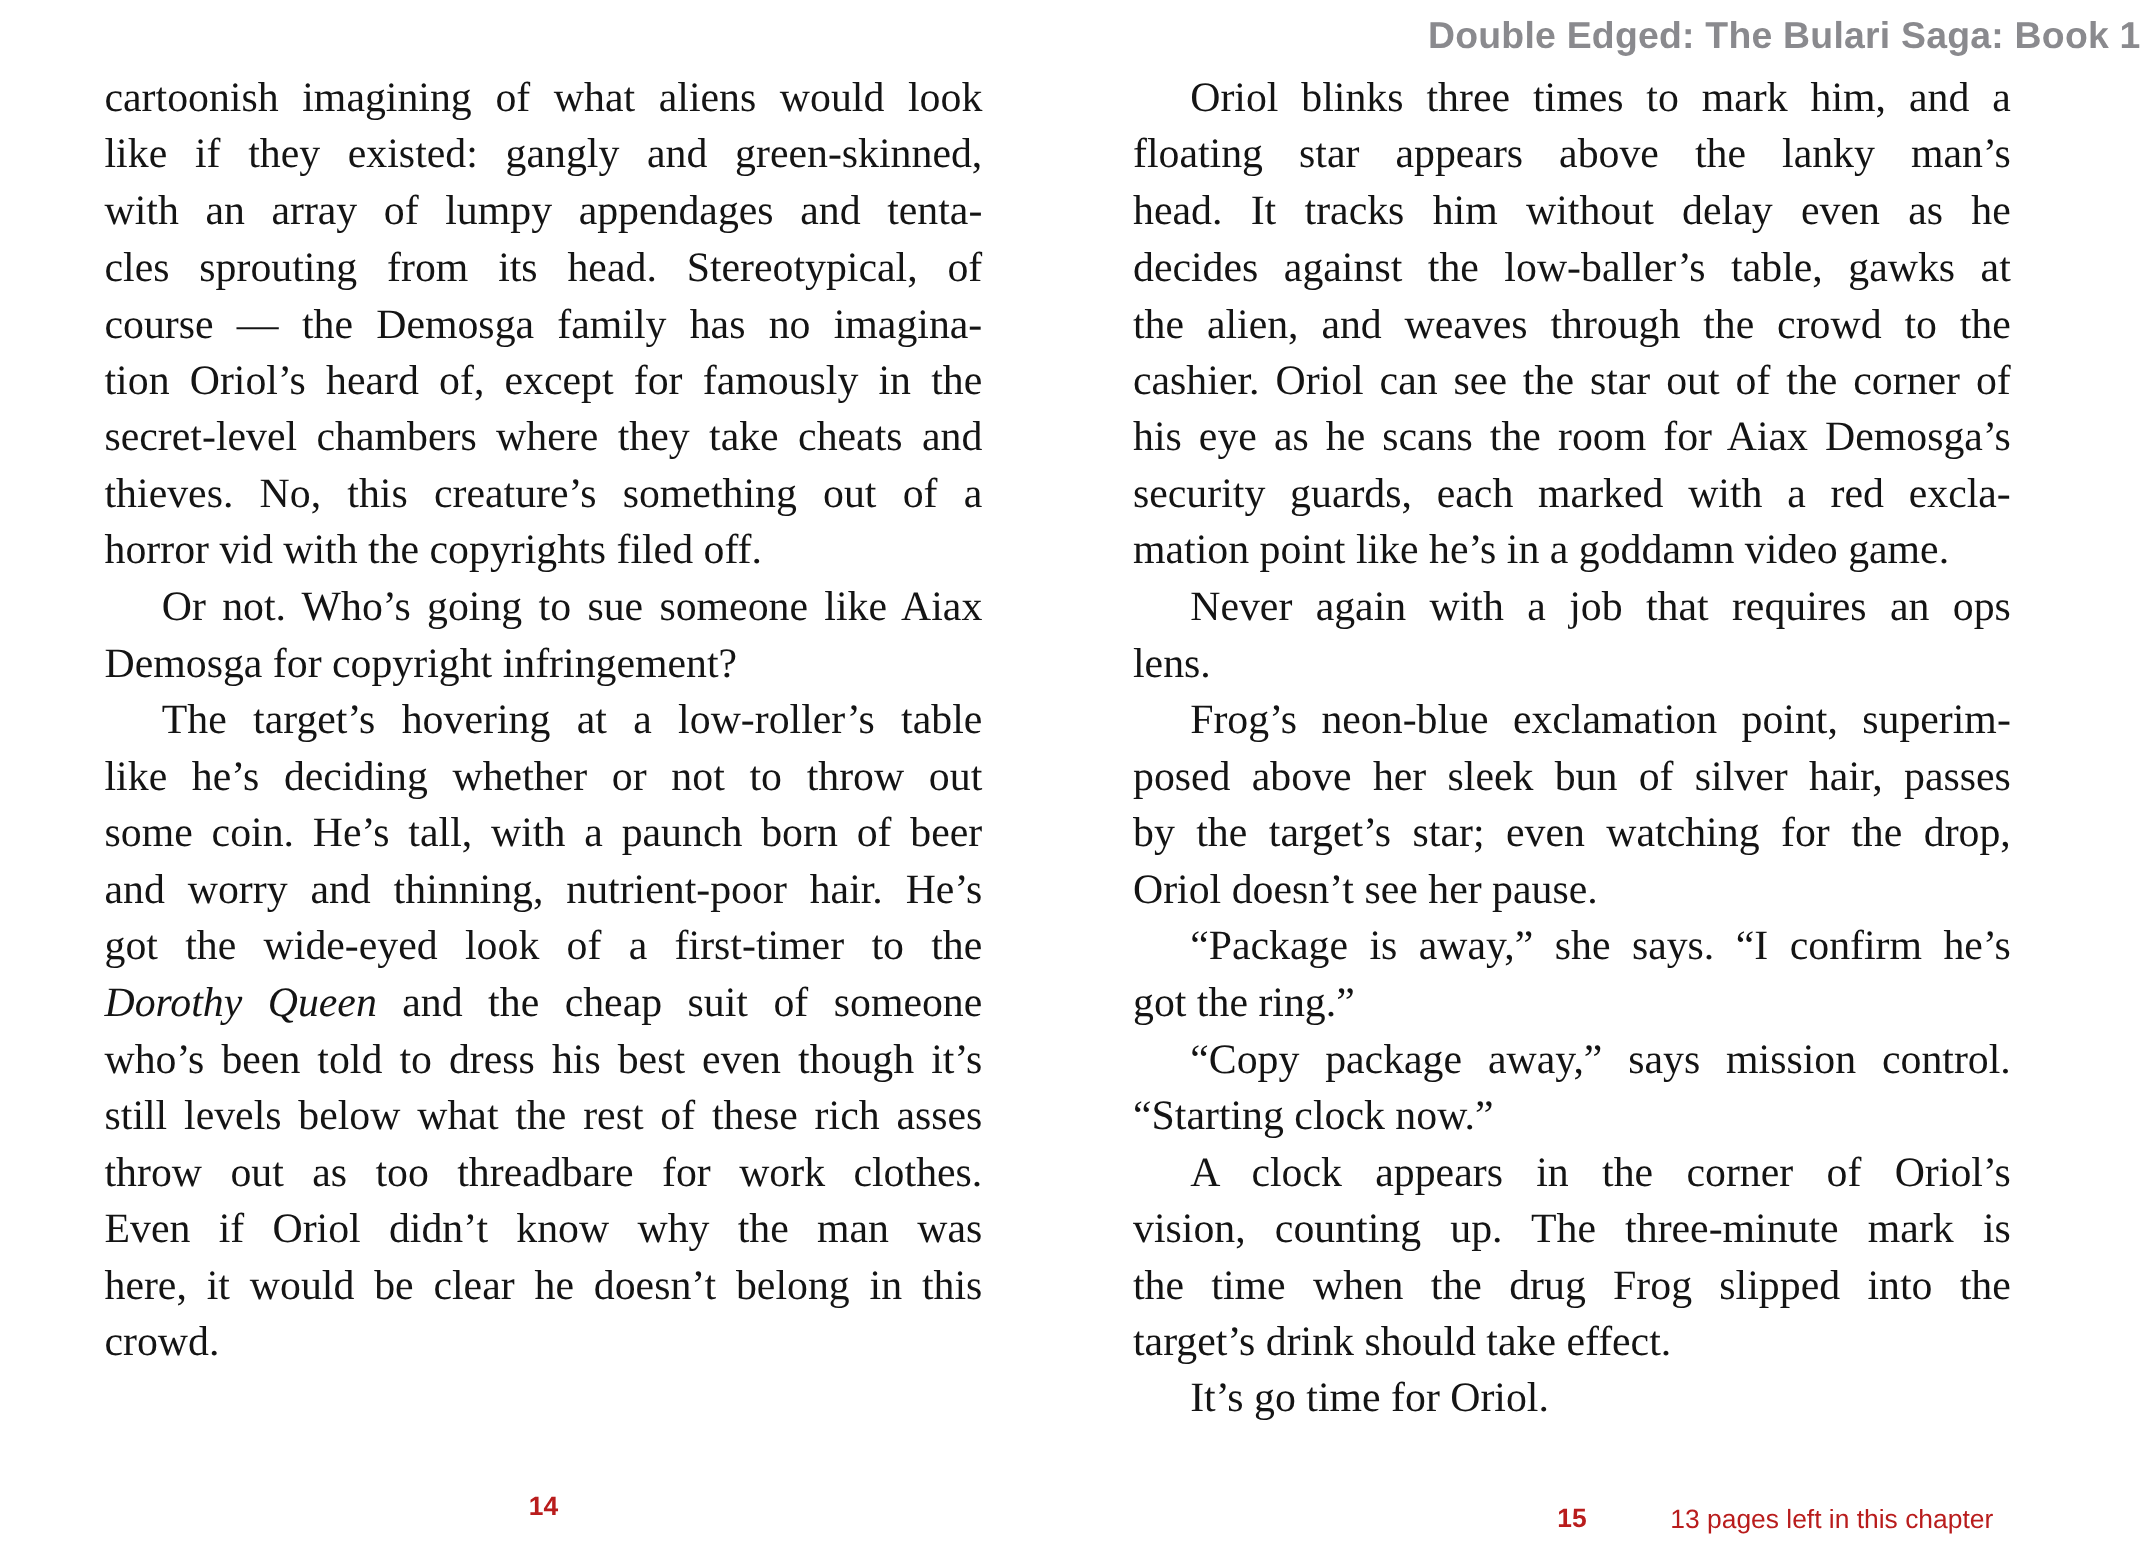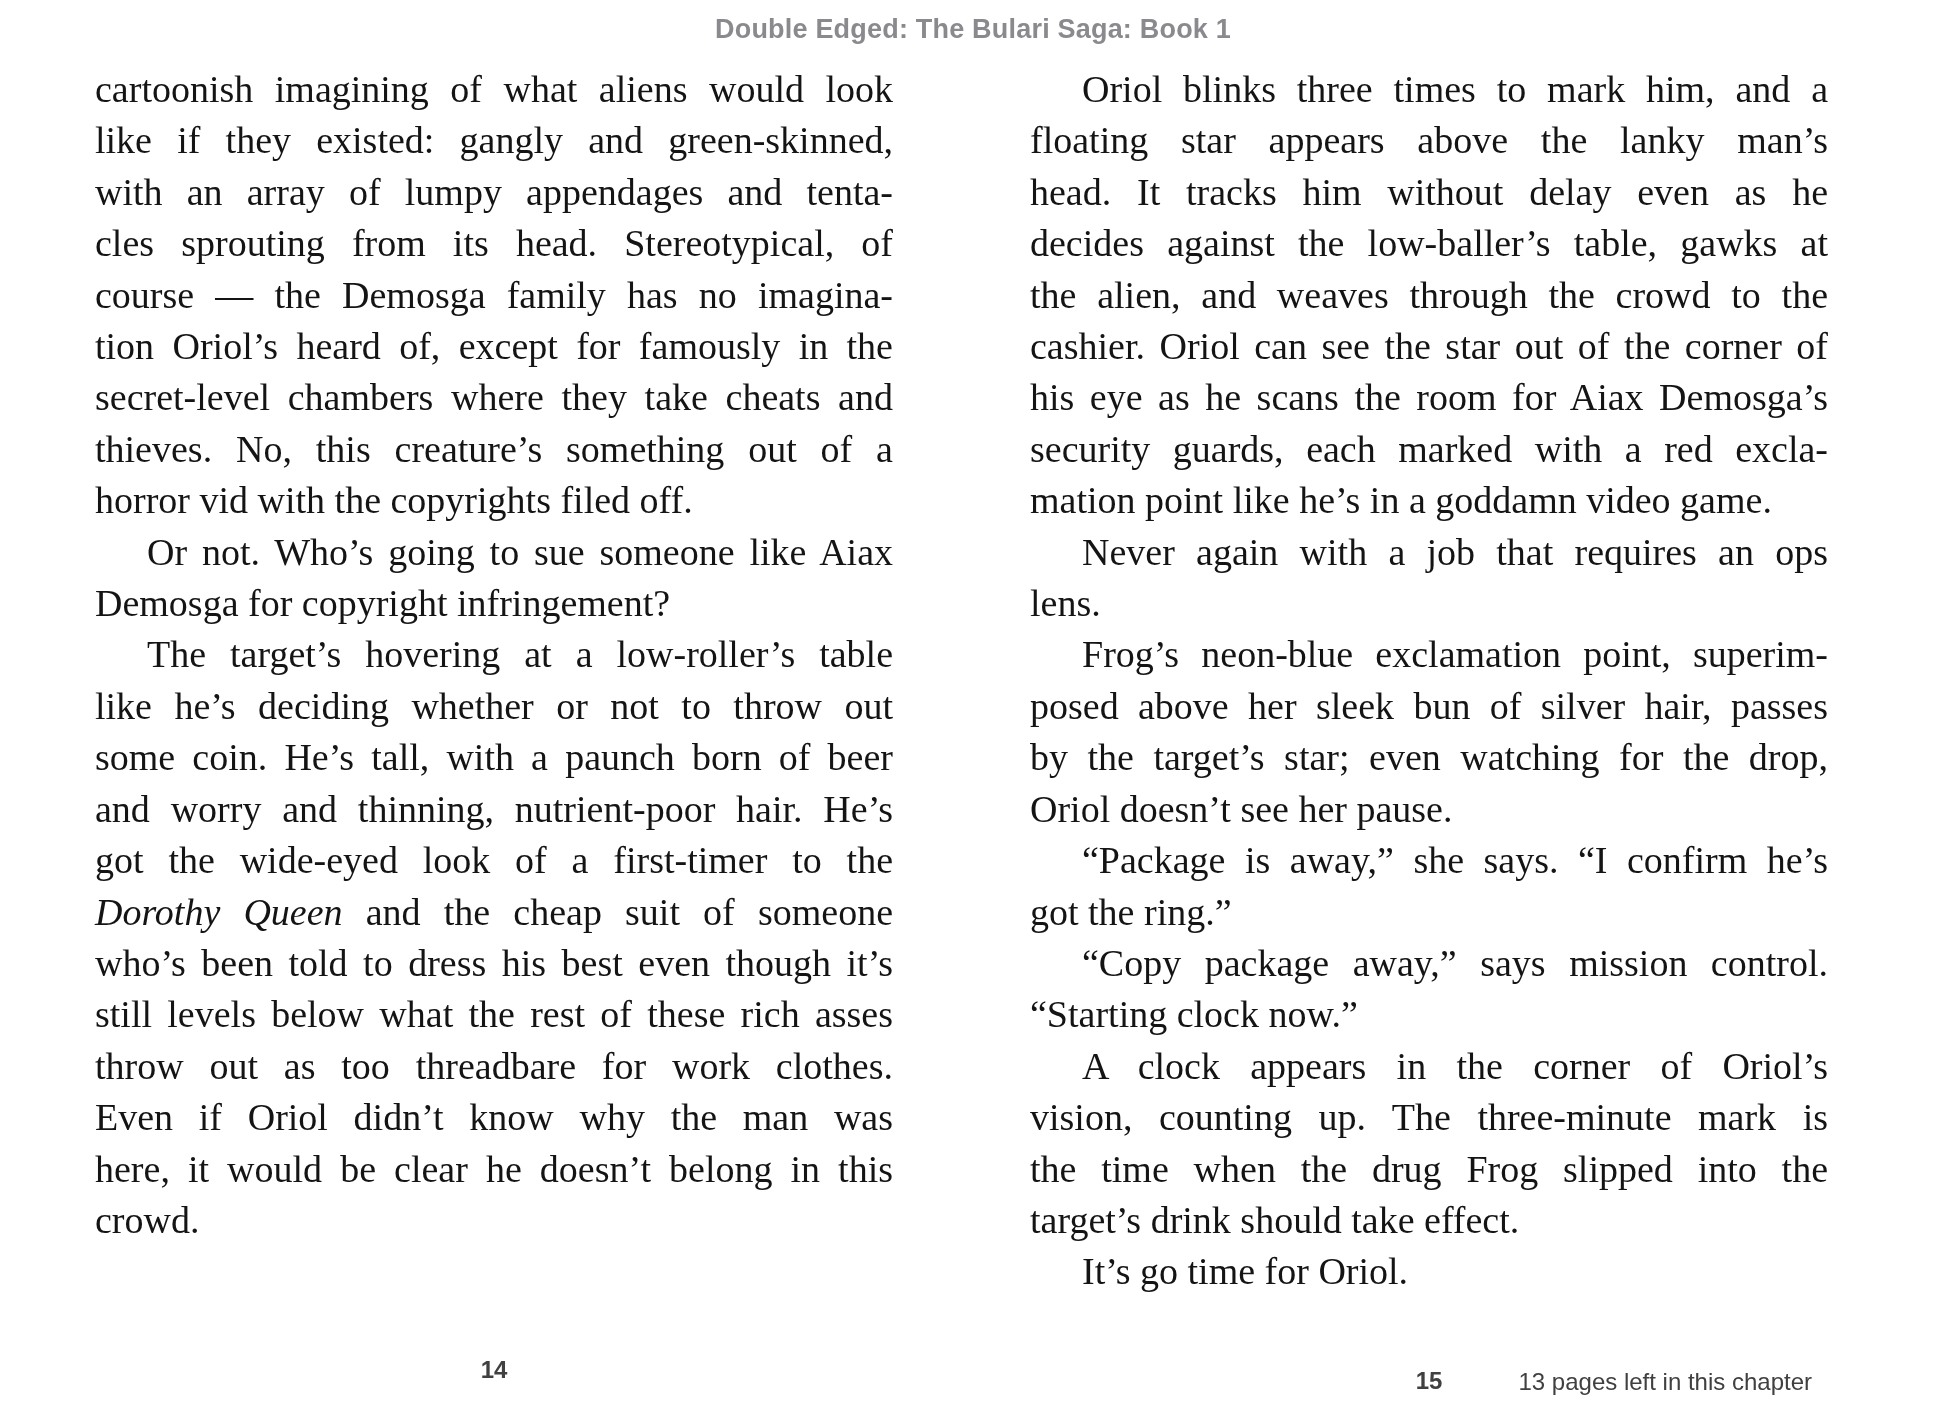"Double Edged: The Bulari Saga:" .header { font-size: 27px -> 34px; text-align: center -> right }
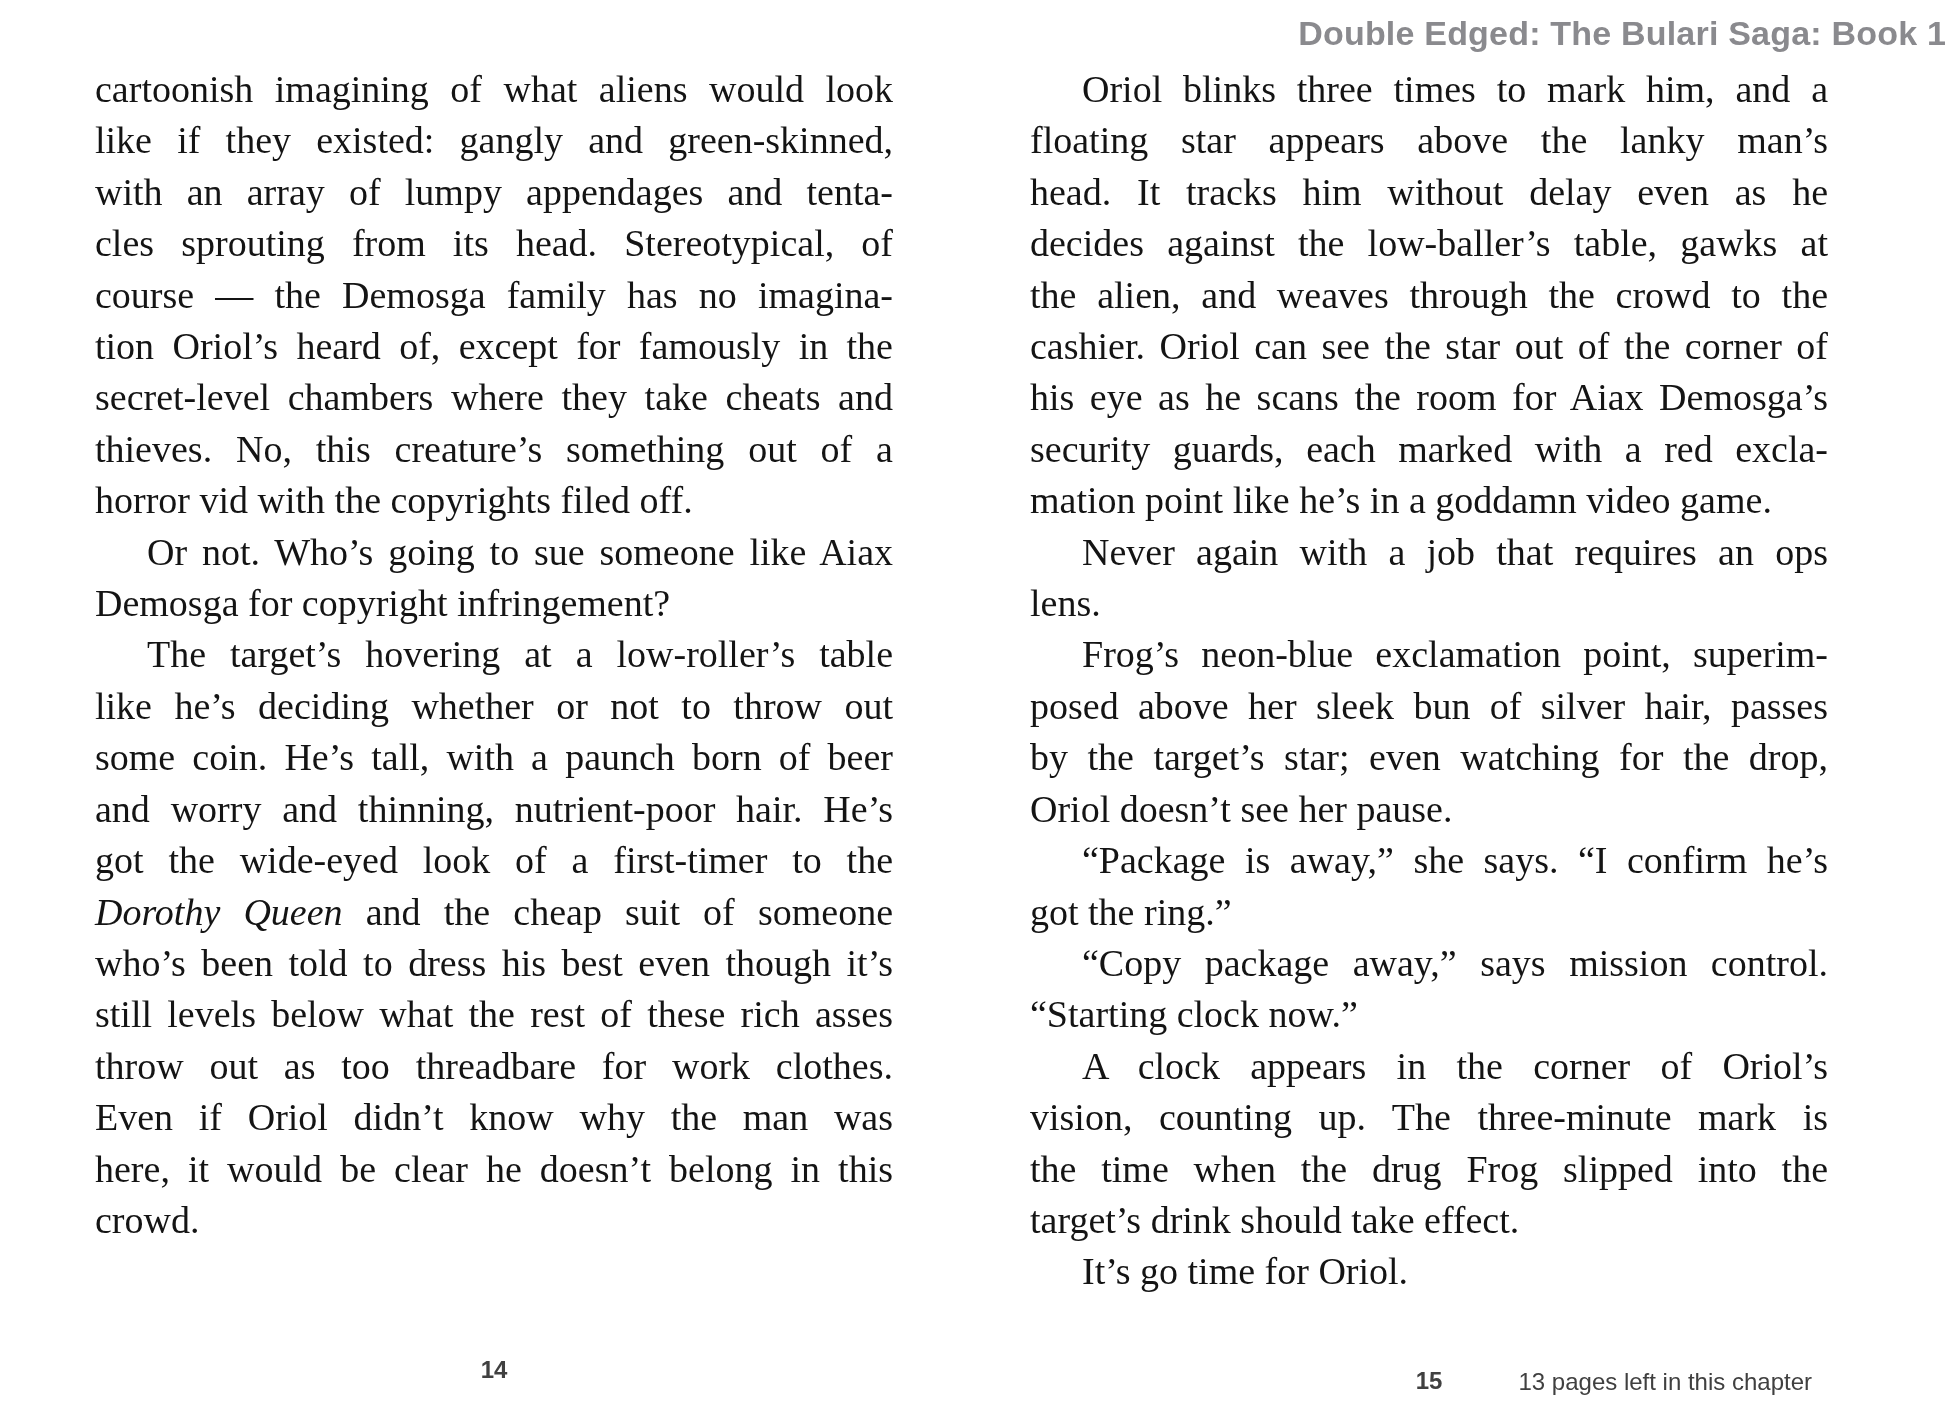"14" .footer-cell { color: #404040 -> #b91c1c }
